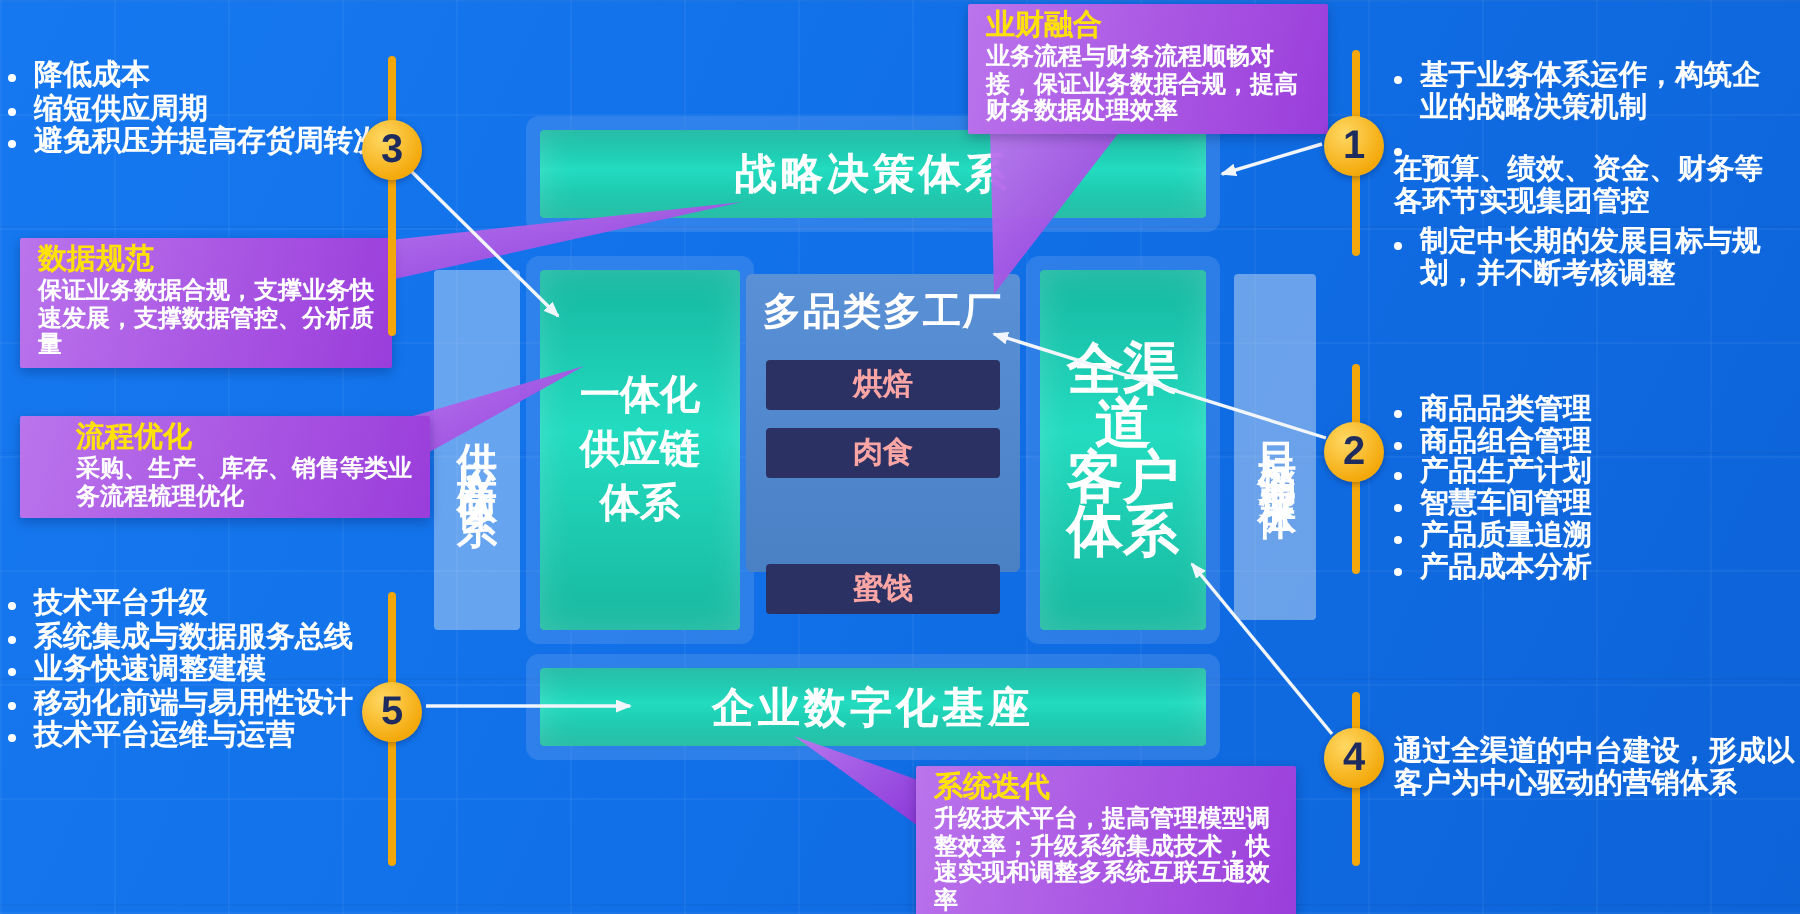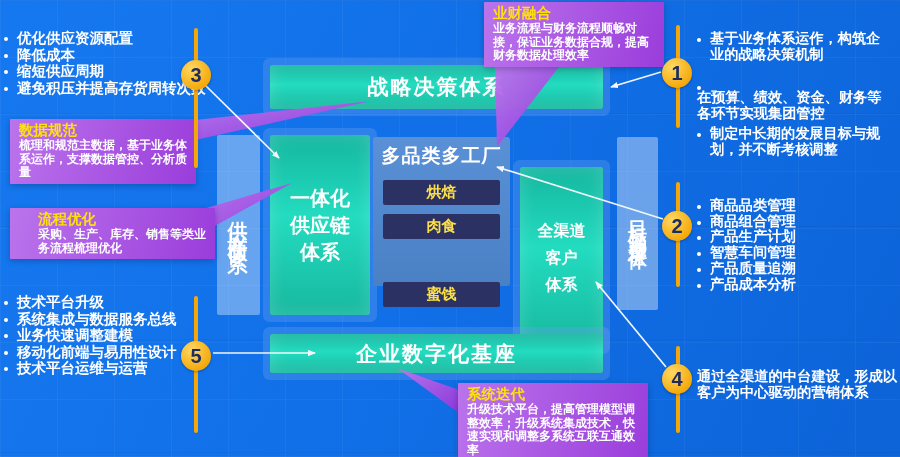"优化供应资源配置" div.brow { html: <div> <span></span> <span>优化供应资源配置</span> </div> -> none }
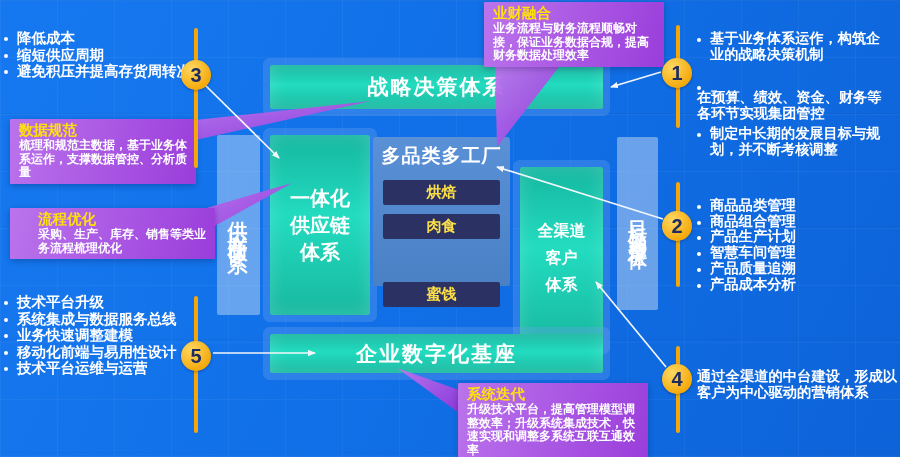"基于业务体系运作，构筑企业的战略决策机制" div.brow { margin-bottom: 16px -> 4px }
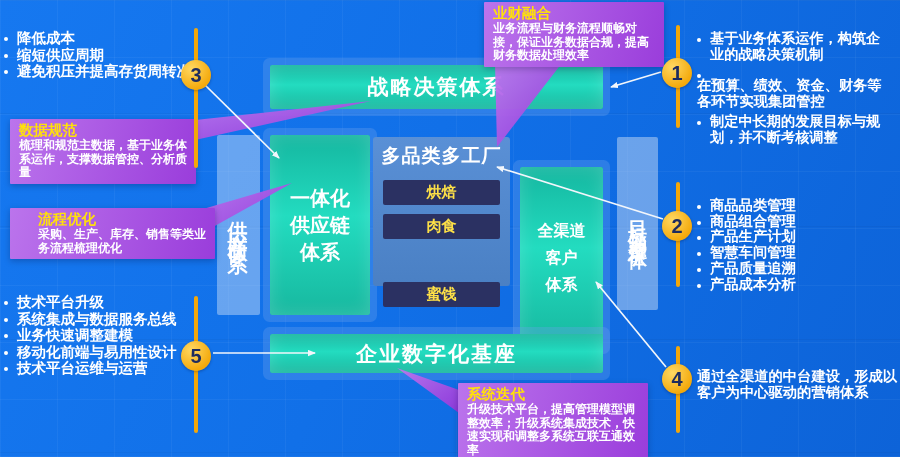"梳理和规范主数据，基于业务体系运作，支撑数据管控、分析质量" div.cb { text: 梳理和规范主数据，基于业务体系运作 -> 保证业务数据合规，支撑业务快速发展 }
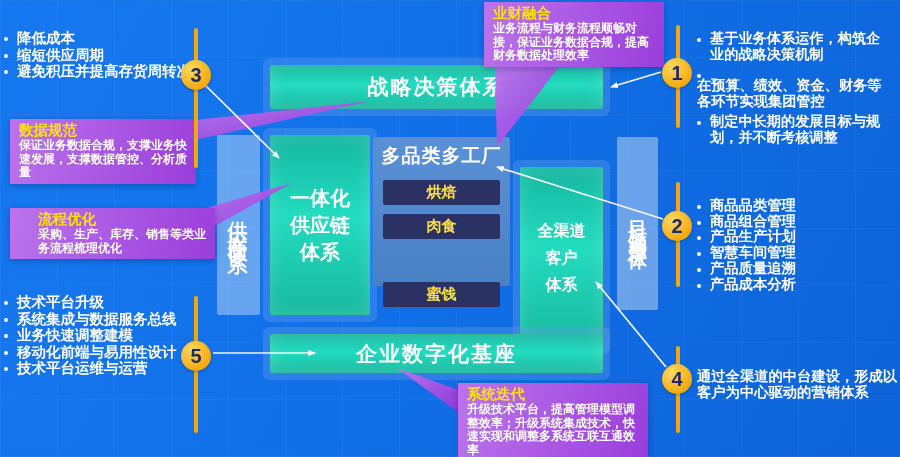"烘焙" .navy { color: #fde047 -> #fca5a5 }
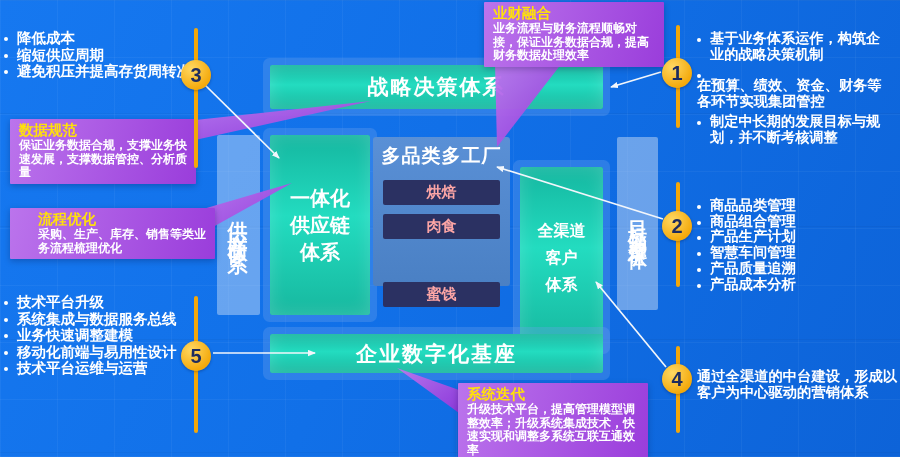"全渠道" div.abs { font-size: 16px -> 28px; margin-top: 32px -> none }
